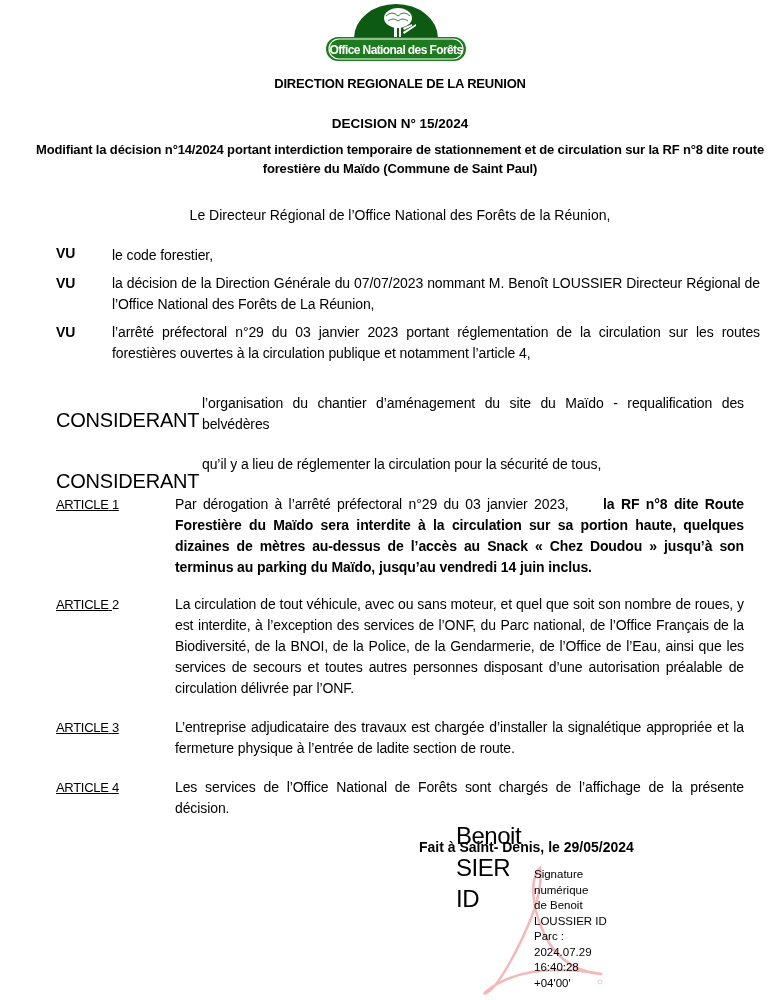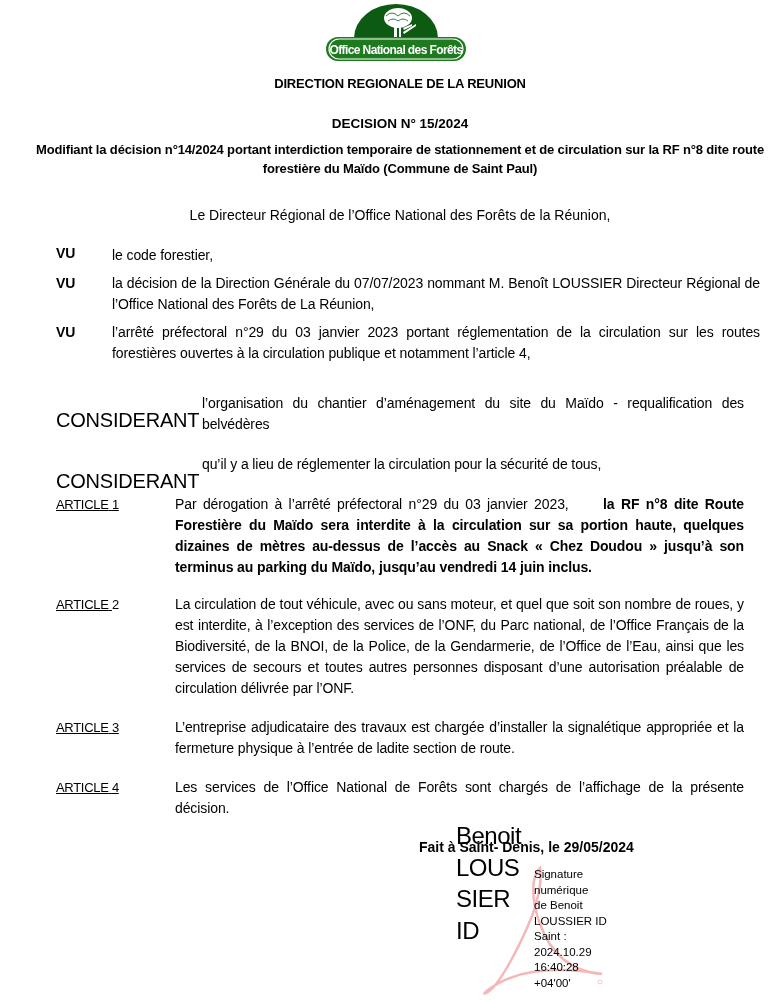"LOUS" div { html: <div>LOUS</div> -> none }
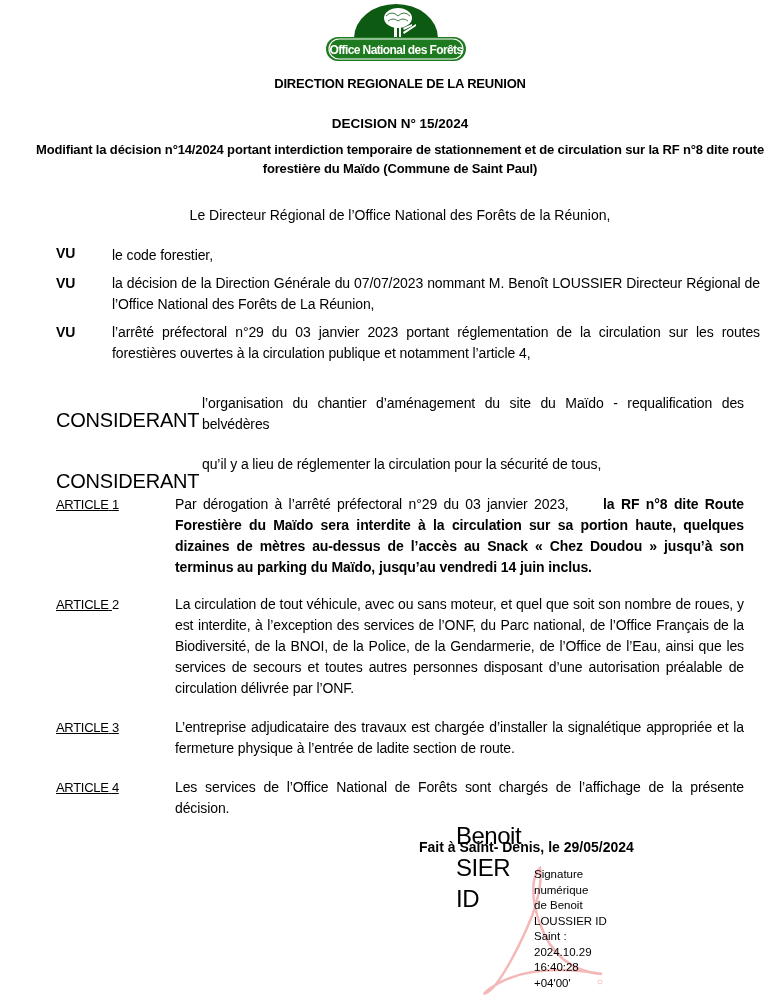"Saint :" div { text: Saint -> Parc }
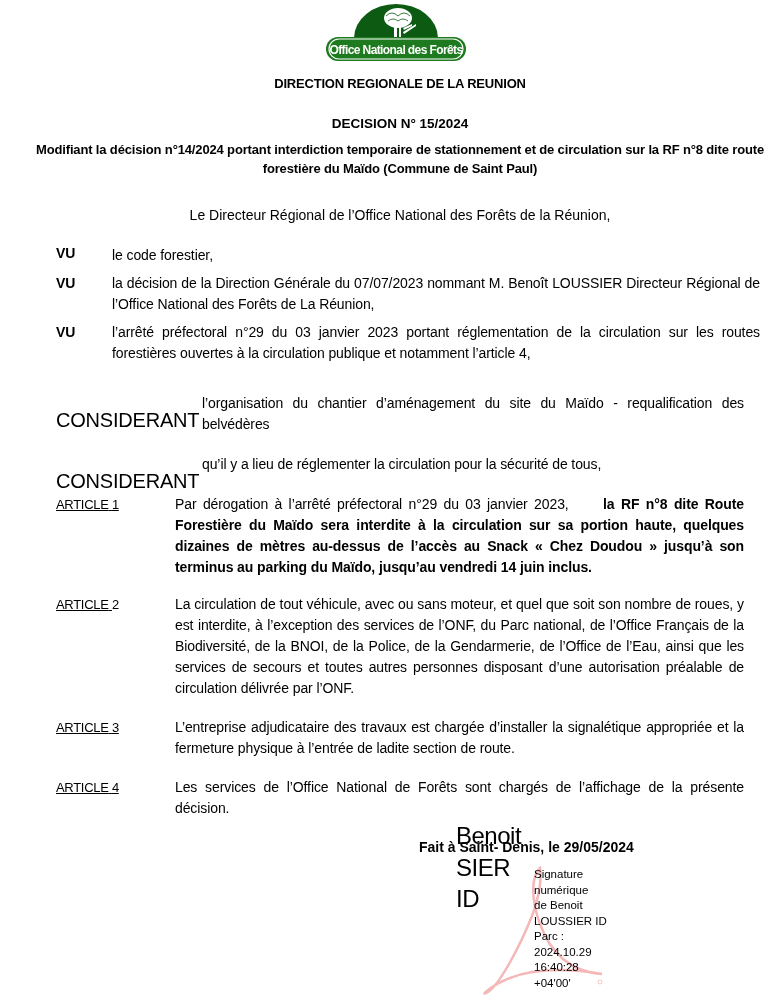"2024.10.29" div { text: 2024.10.29 -> 2024.07.29 }
